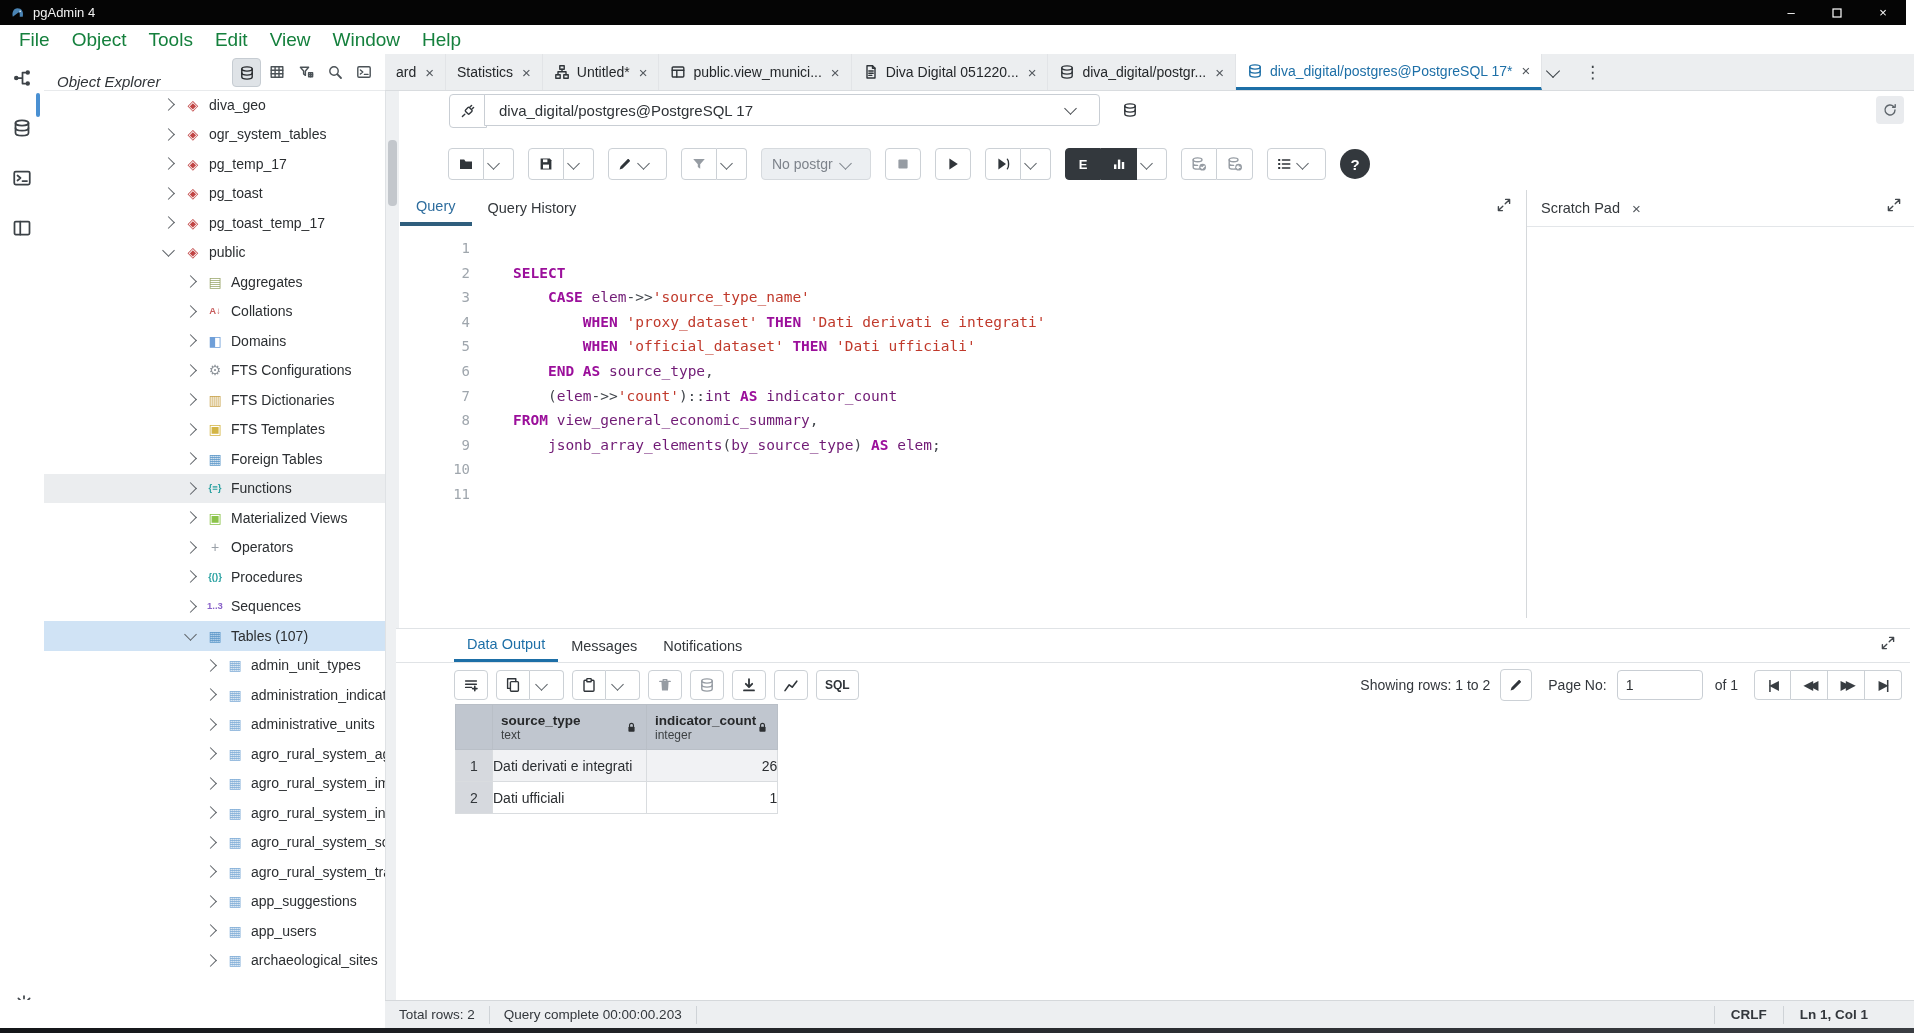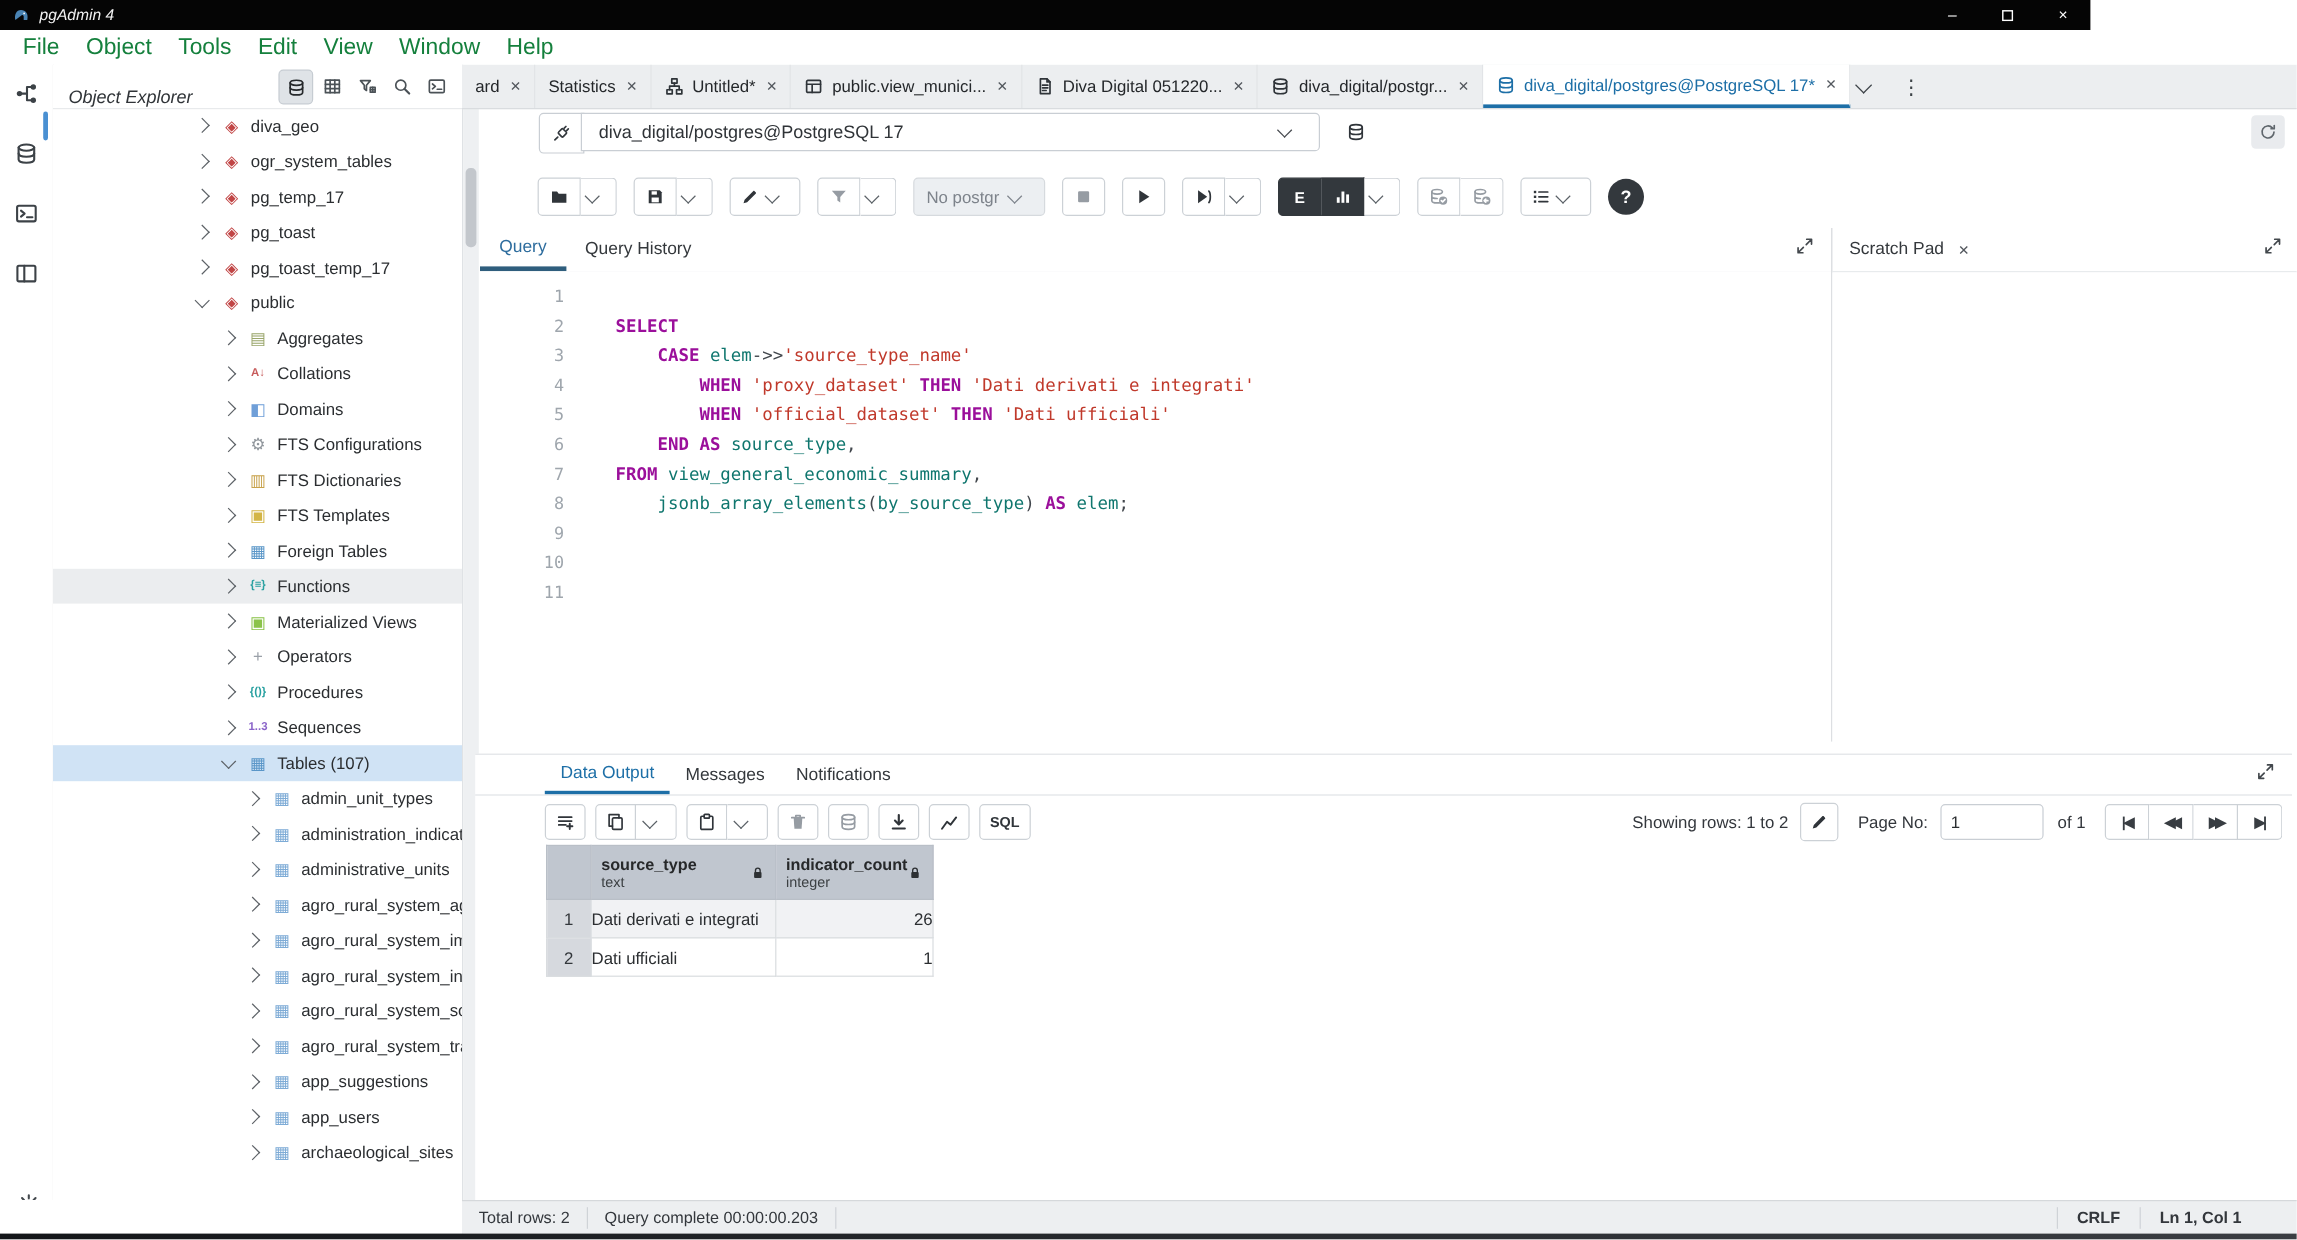"pgAdmin 4" #titlebar { font-style: italic -> none; width: 1742px -> 1906px }
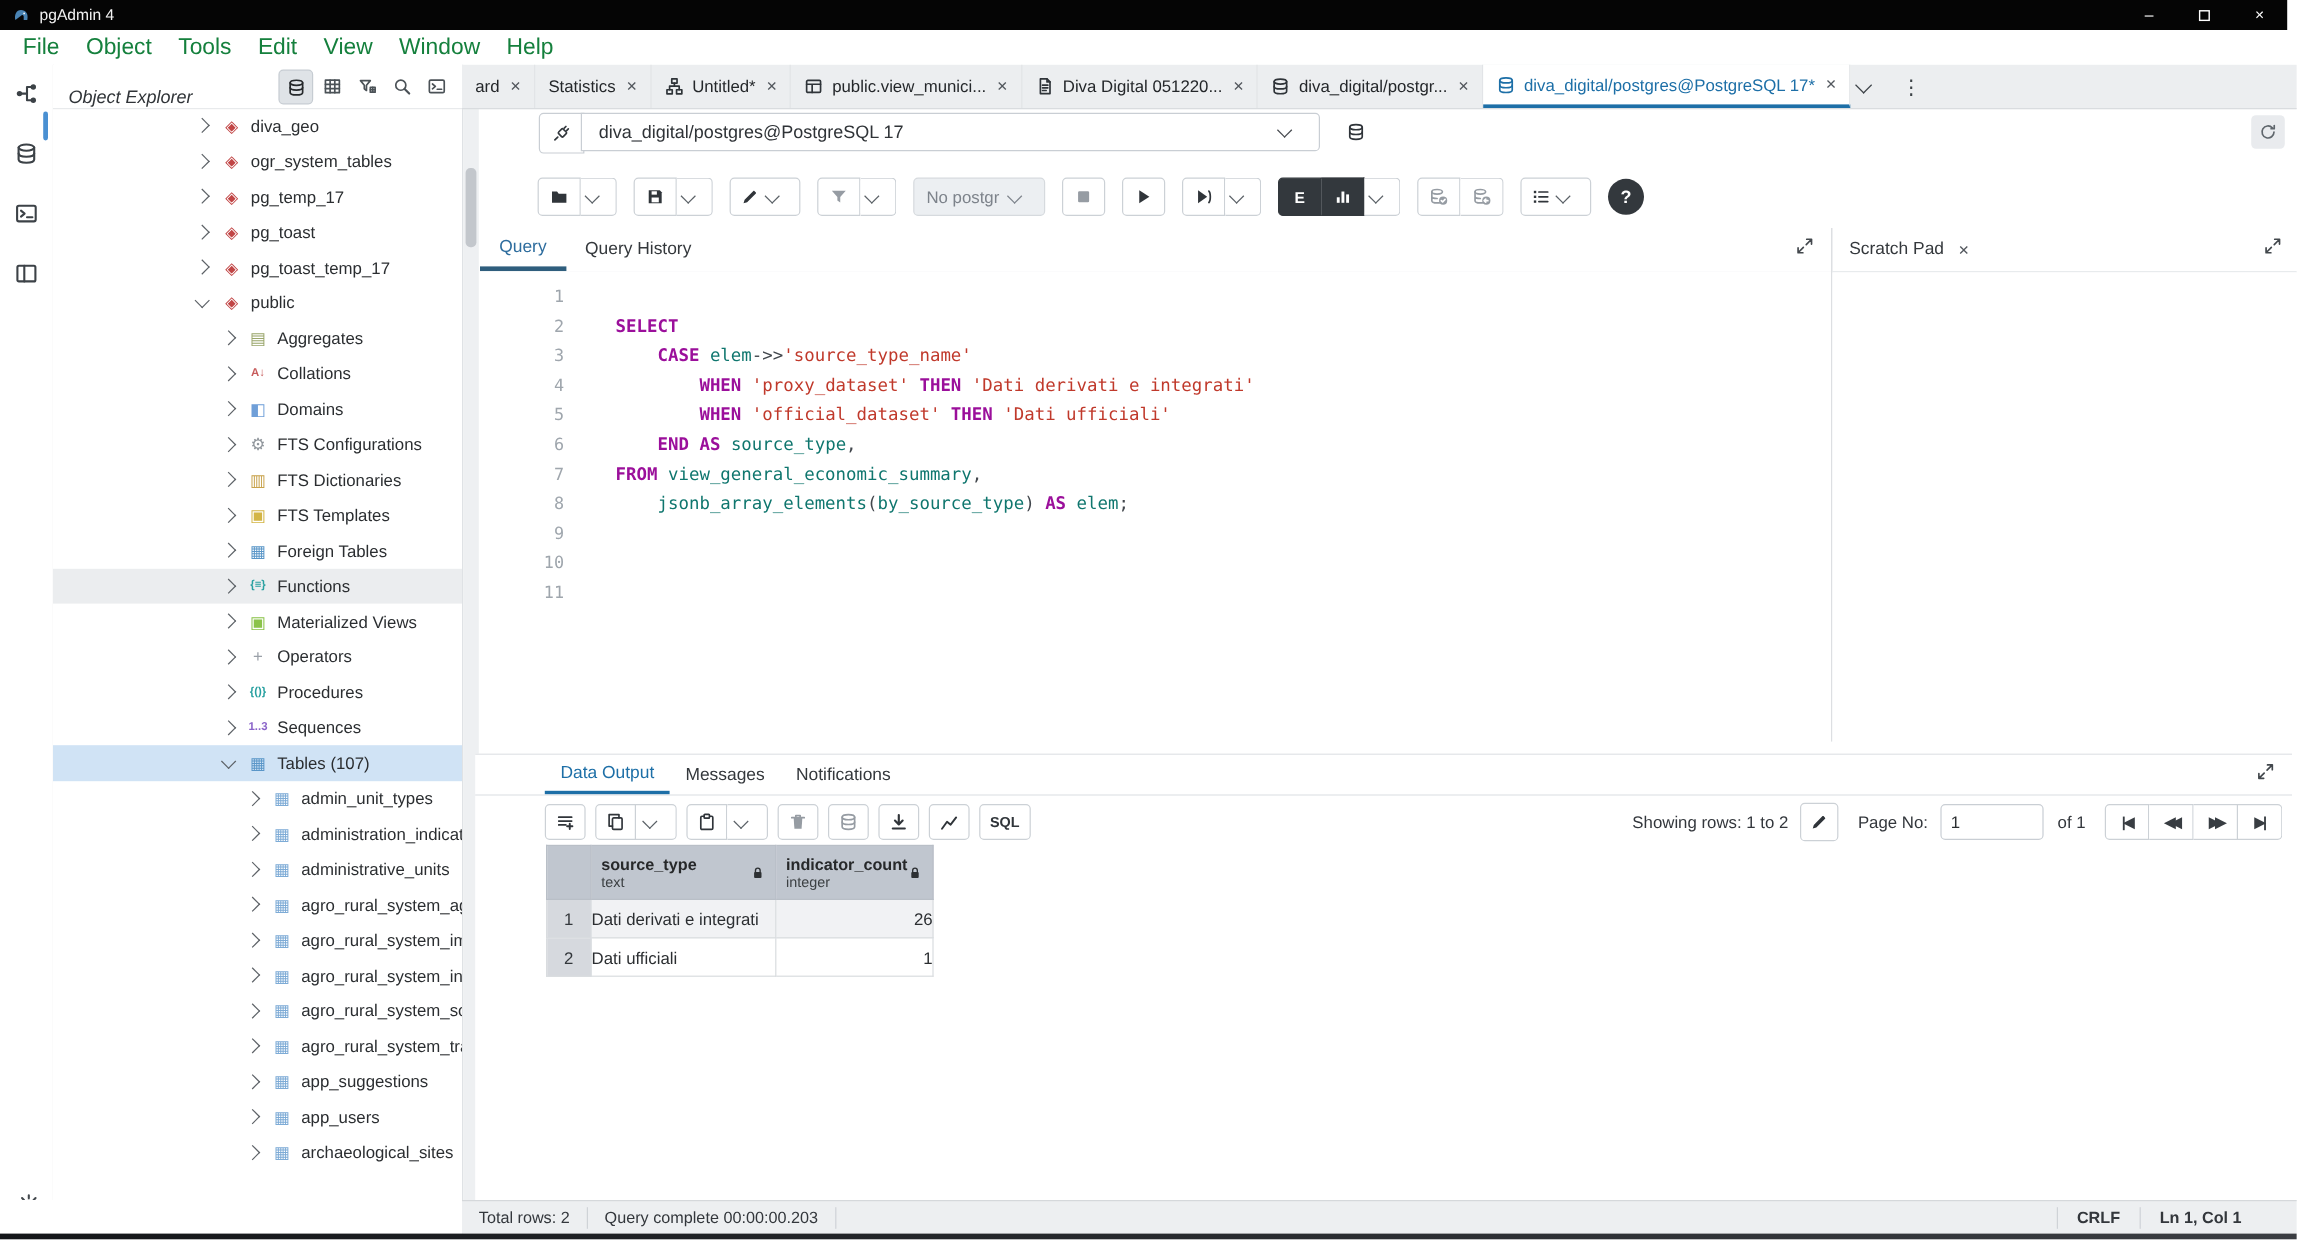"elem" .i { color: #0f766e -> #701a75 }
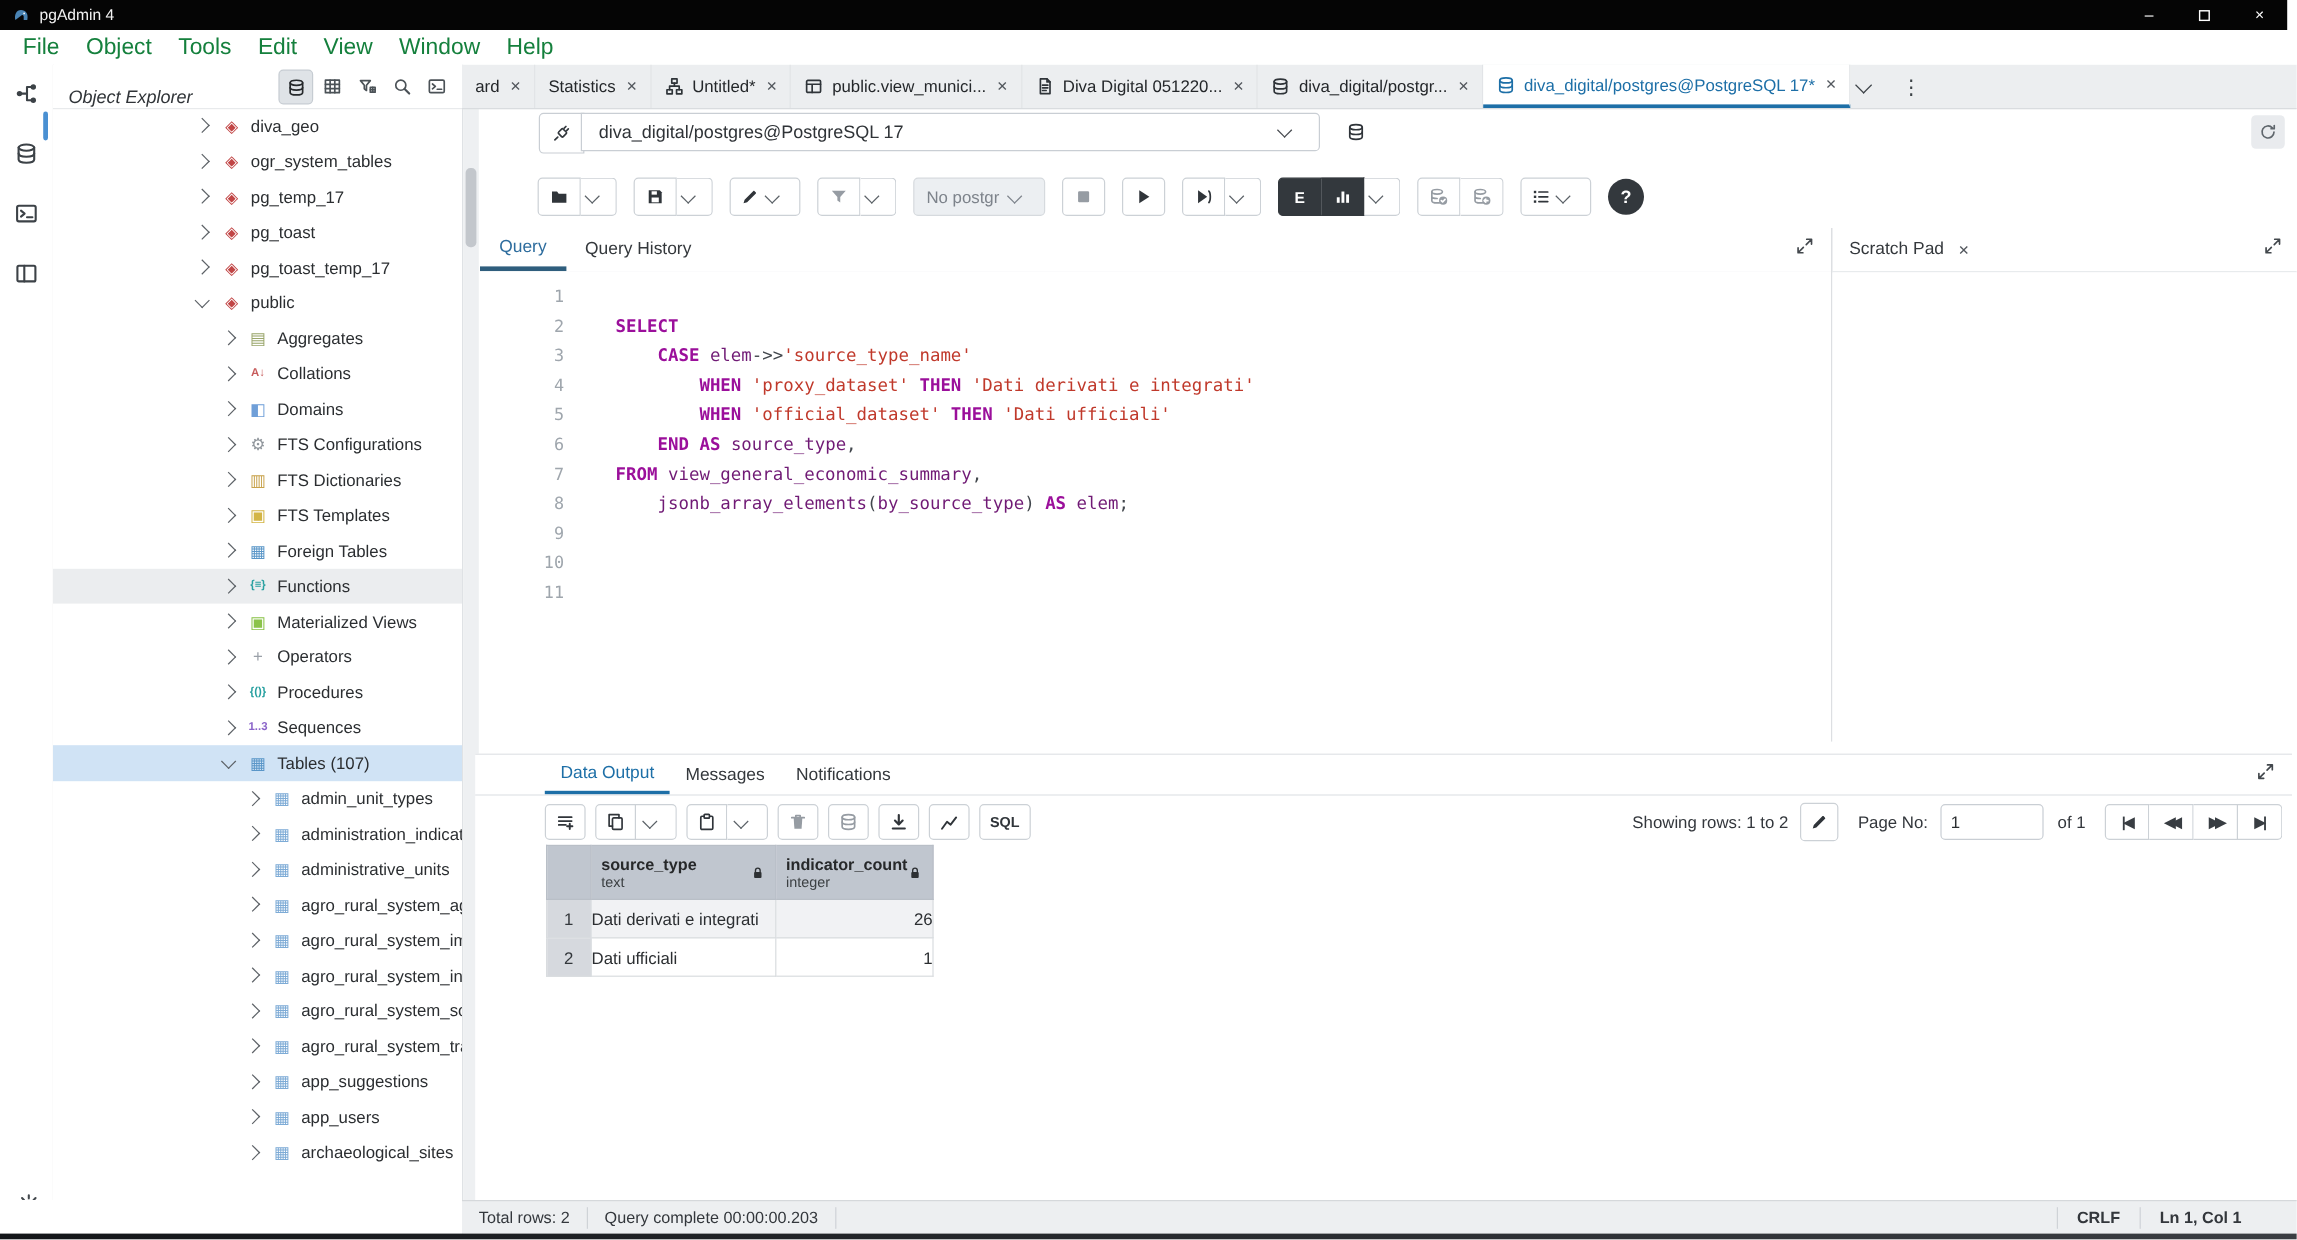"(elem->>'count')::int AS indicator_count" div.cline { html: none -> <div><span> </span><span>(</span><span>elem</span><span>-&gt;&gt;</span><span>'count'</span><span>)::</span><span>int</span><span> </span><span>AS</span><span> </span><span>indicator_count</span></div> }
